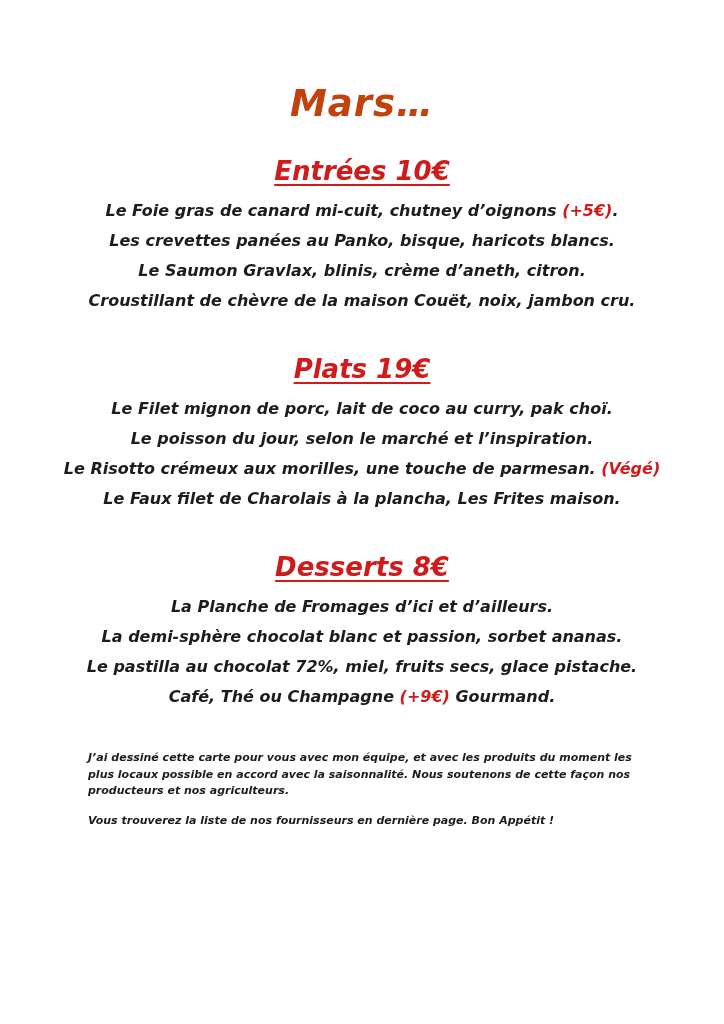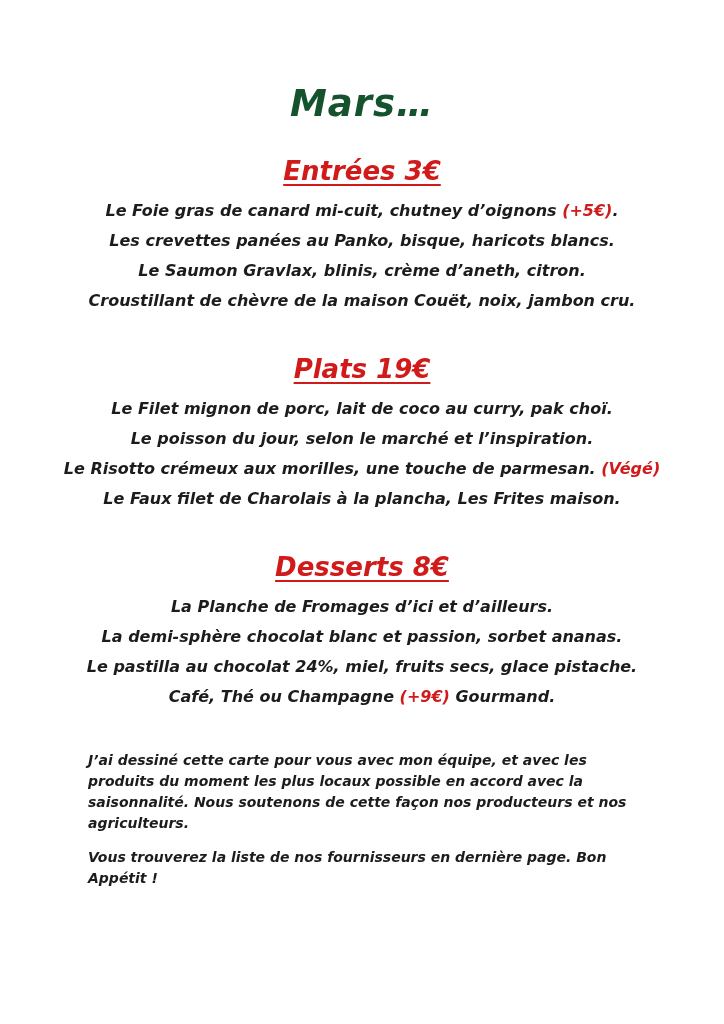"Mars…" .title { color: #14532d -> #c2410c }
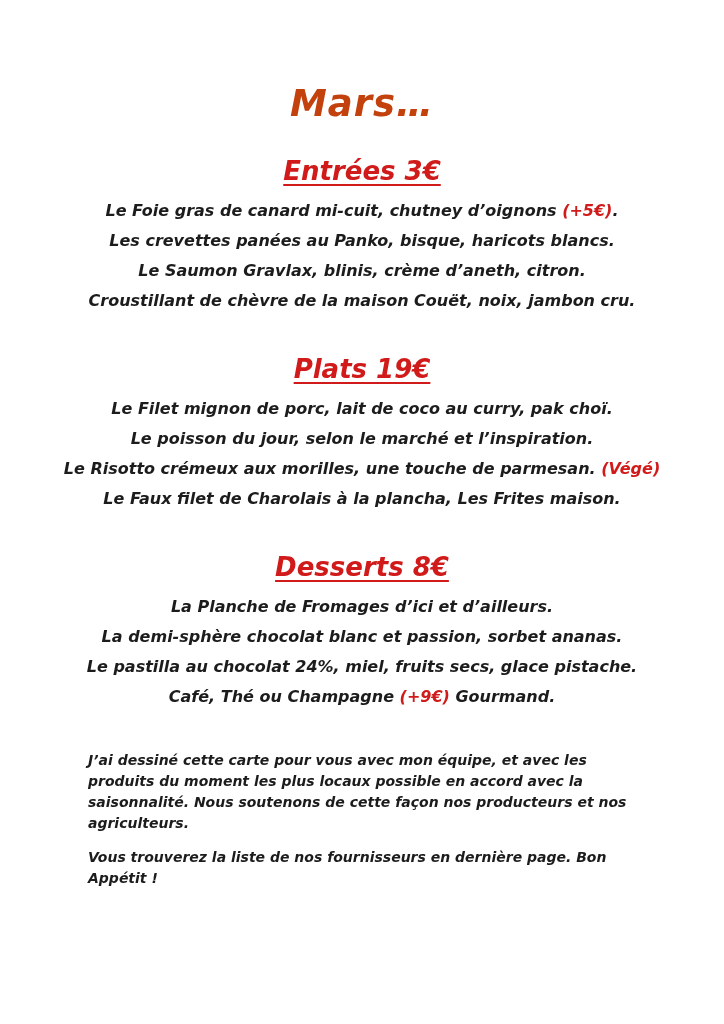"Entrées 3€" h2.section-heading { text: 3€ -> 10€ }
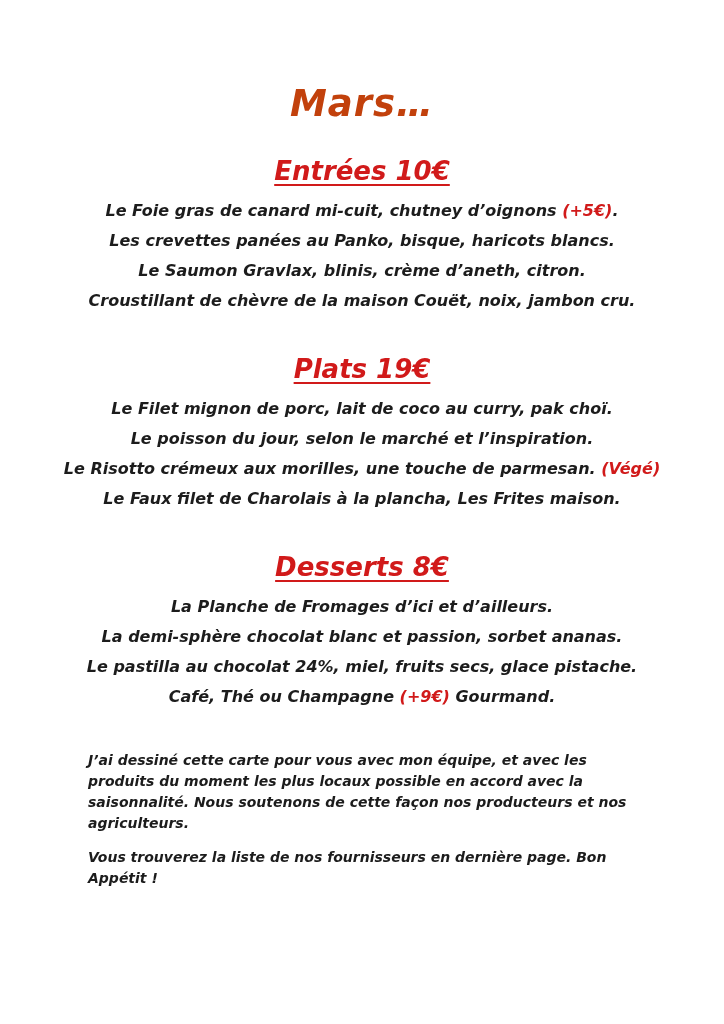"Le pastilla au chocolat 24%," span { text: 24% -> 72% }
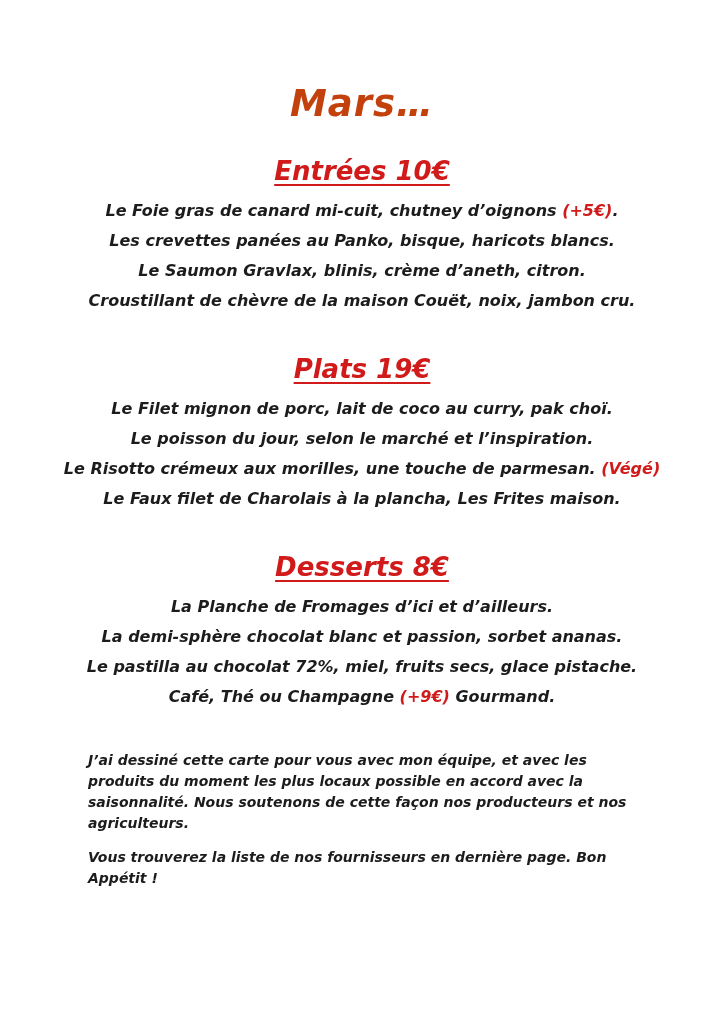"J’ai dessiné cette carte pour" .footer p { font-size: 14px -> 11px }
